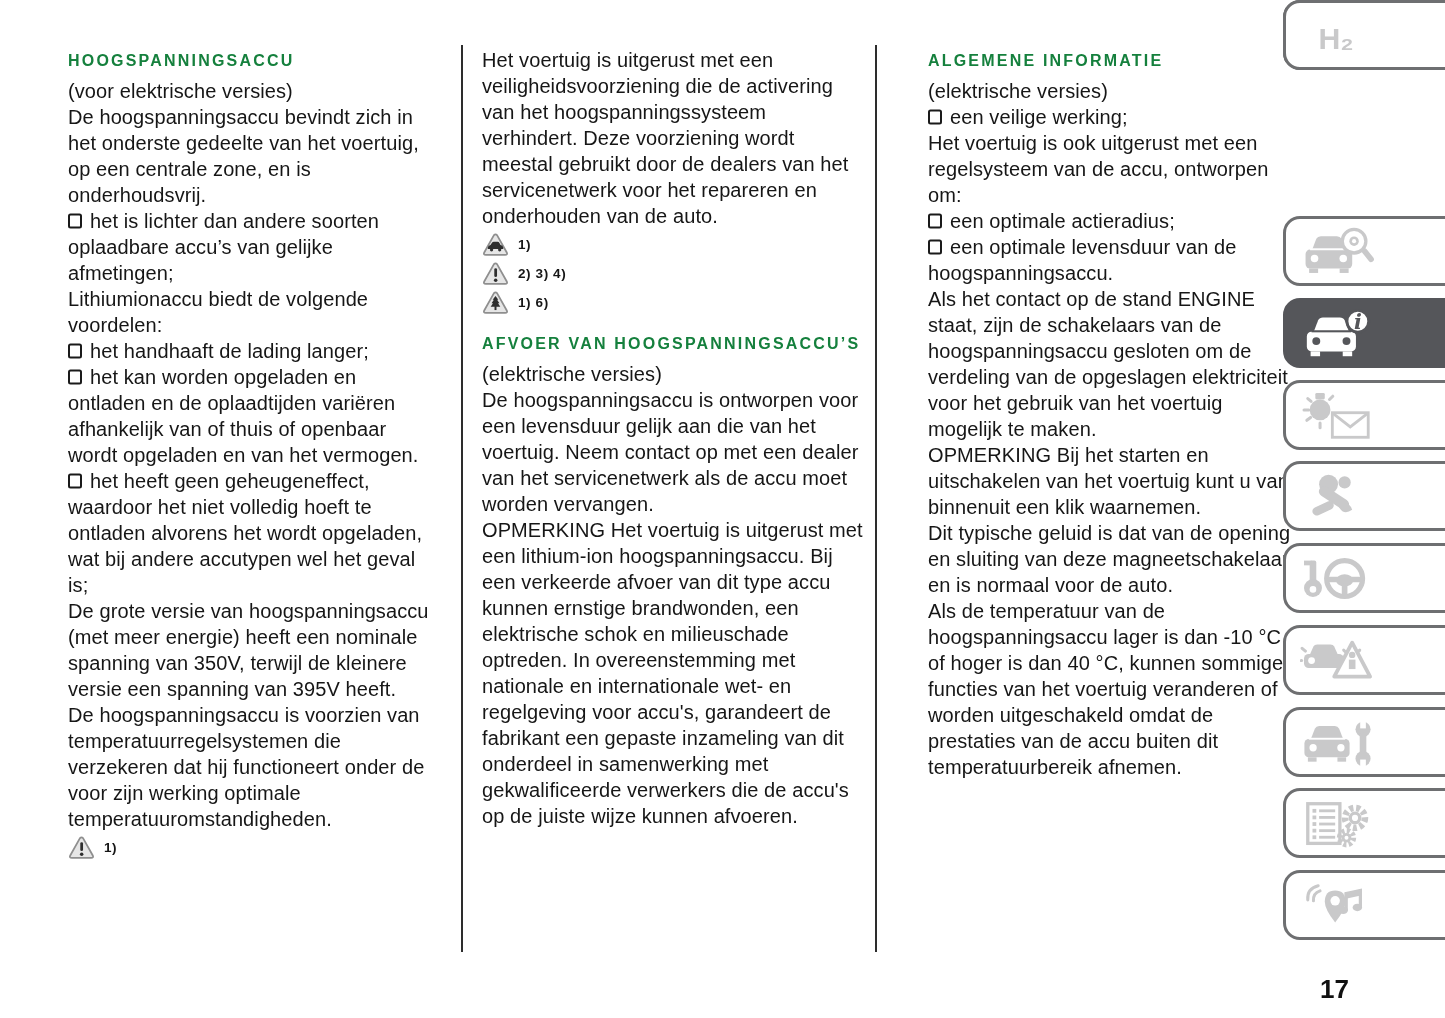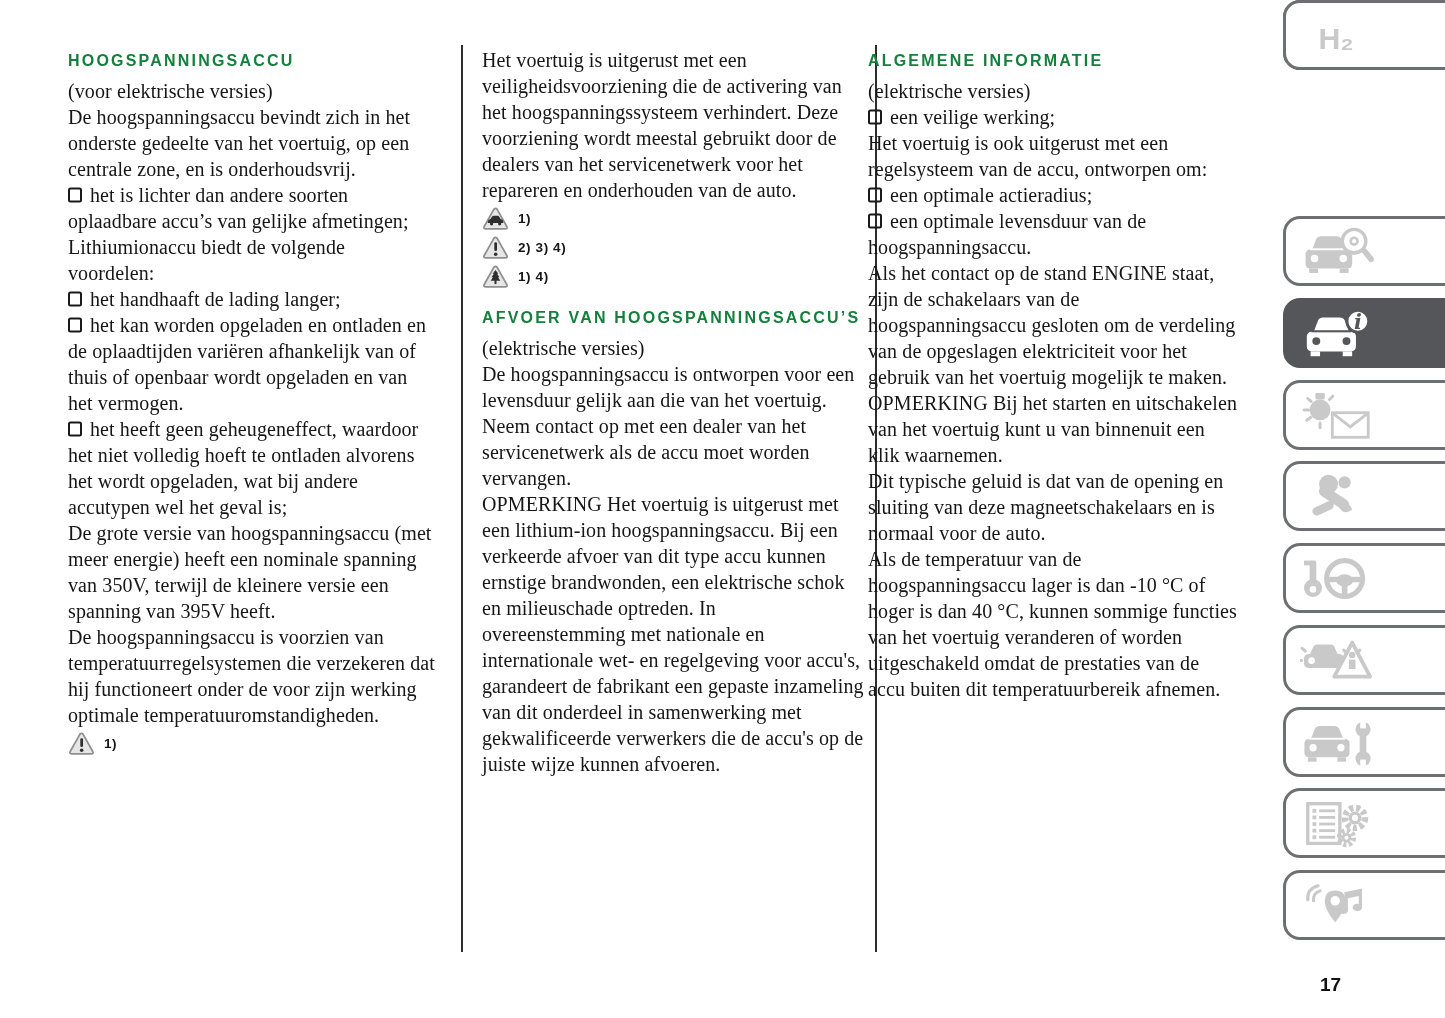"Het voertuig is uitgerust met" p.body { font-family: Liberation Serif, serif -> none }
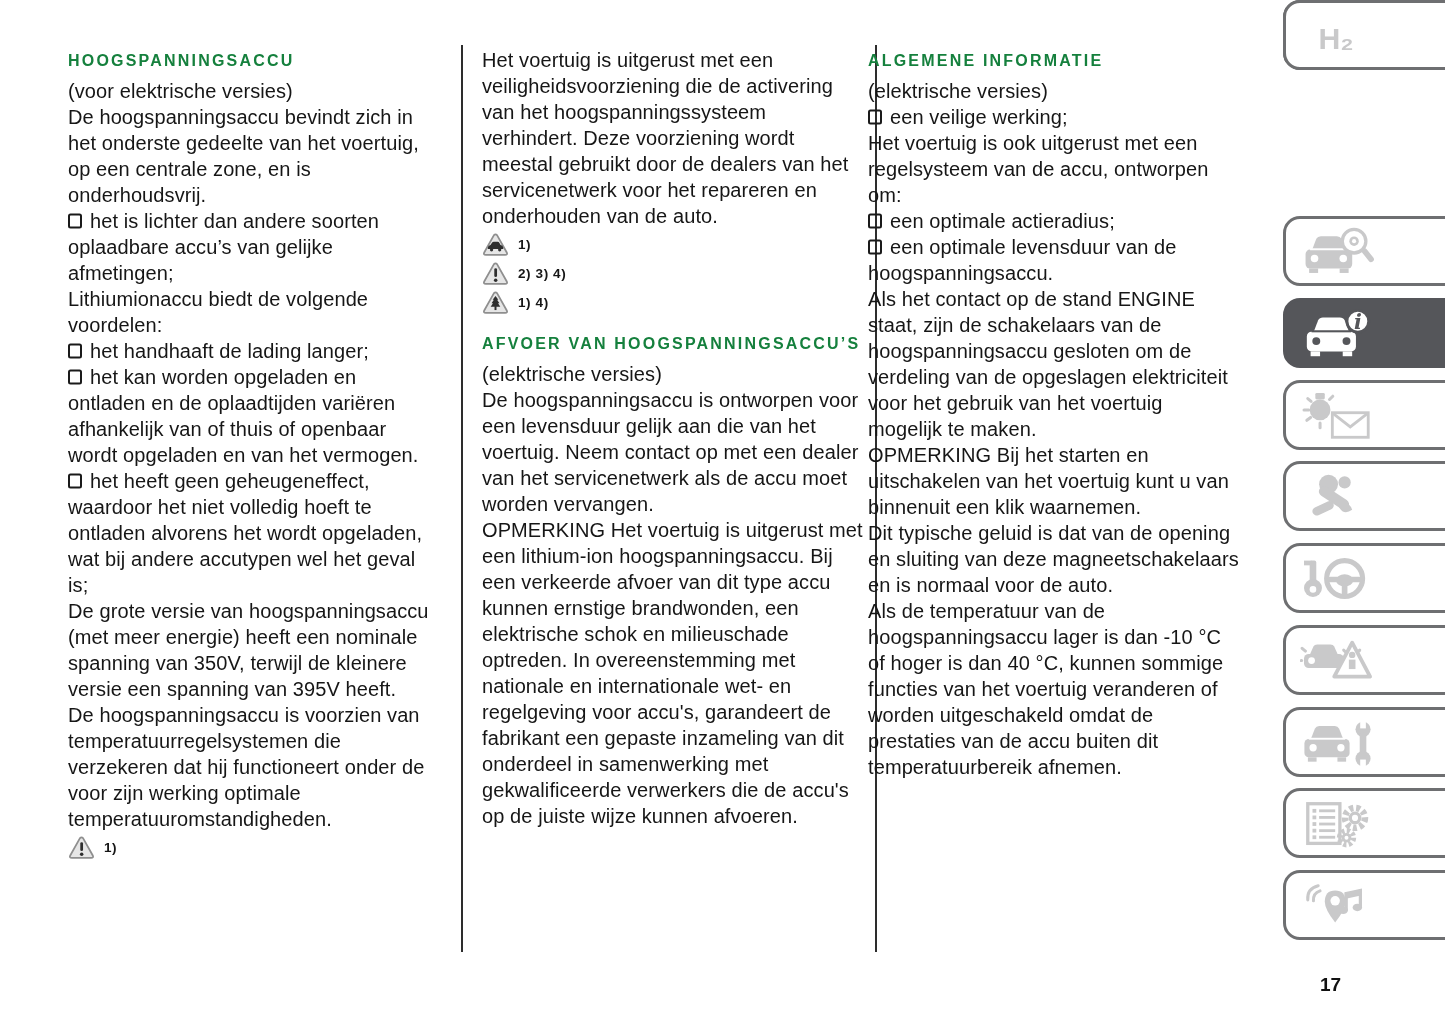"ALGEMENE INFORMATIE" #col3 { left: 868px -> 928px }
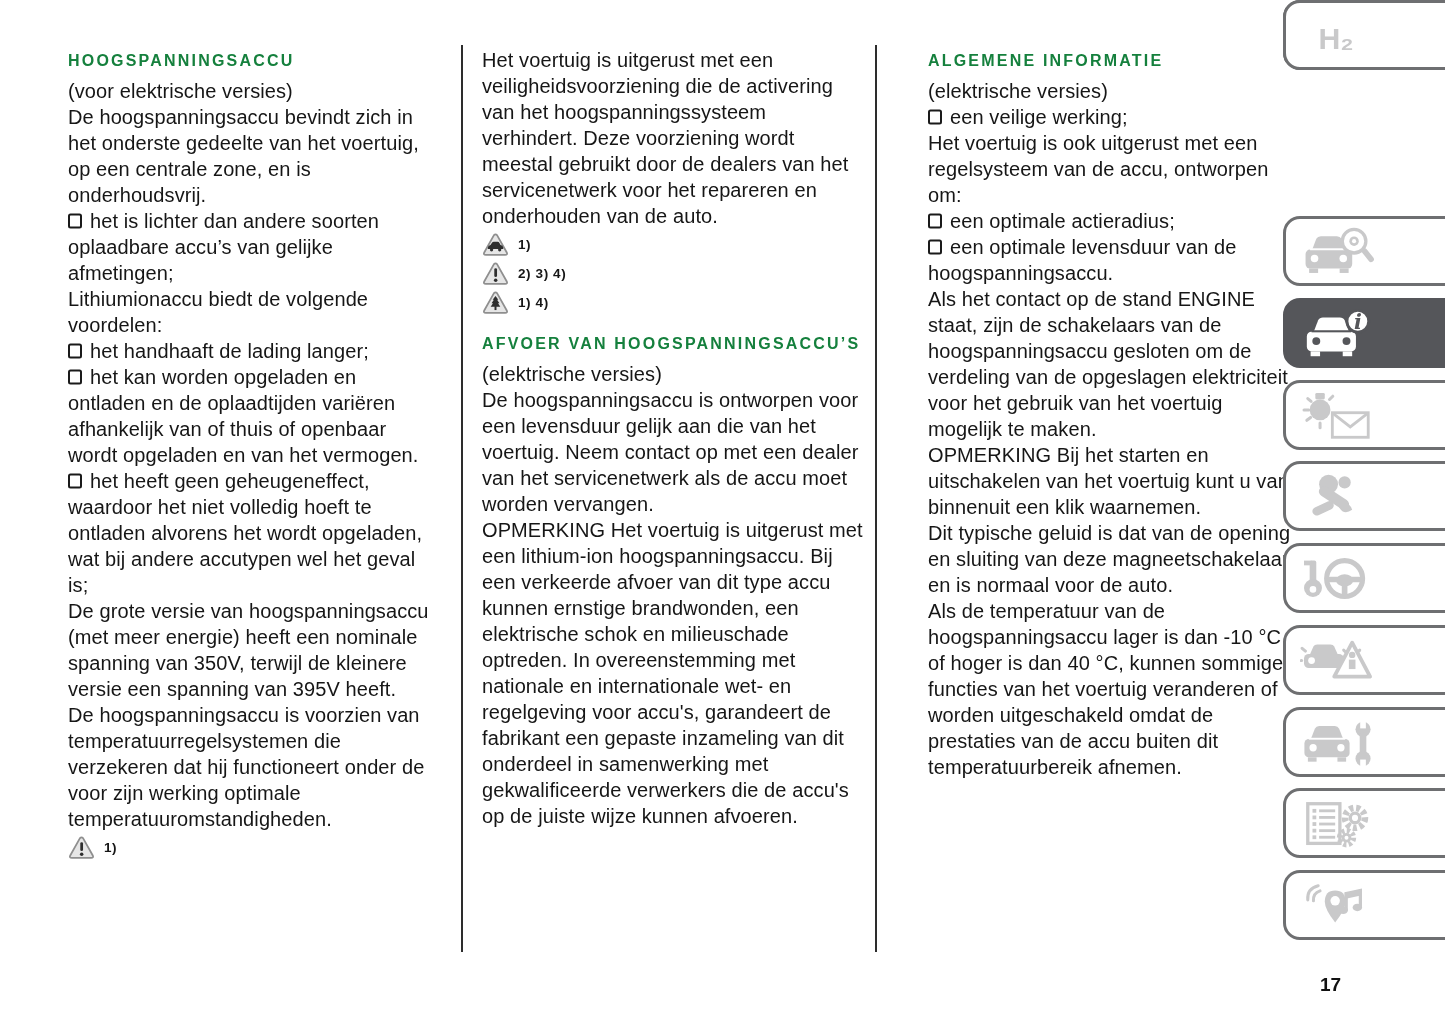"1) 4)" span.fnref { text: 4 -> 6 }
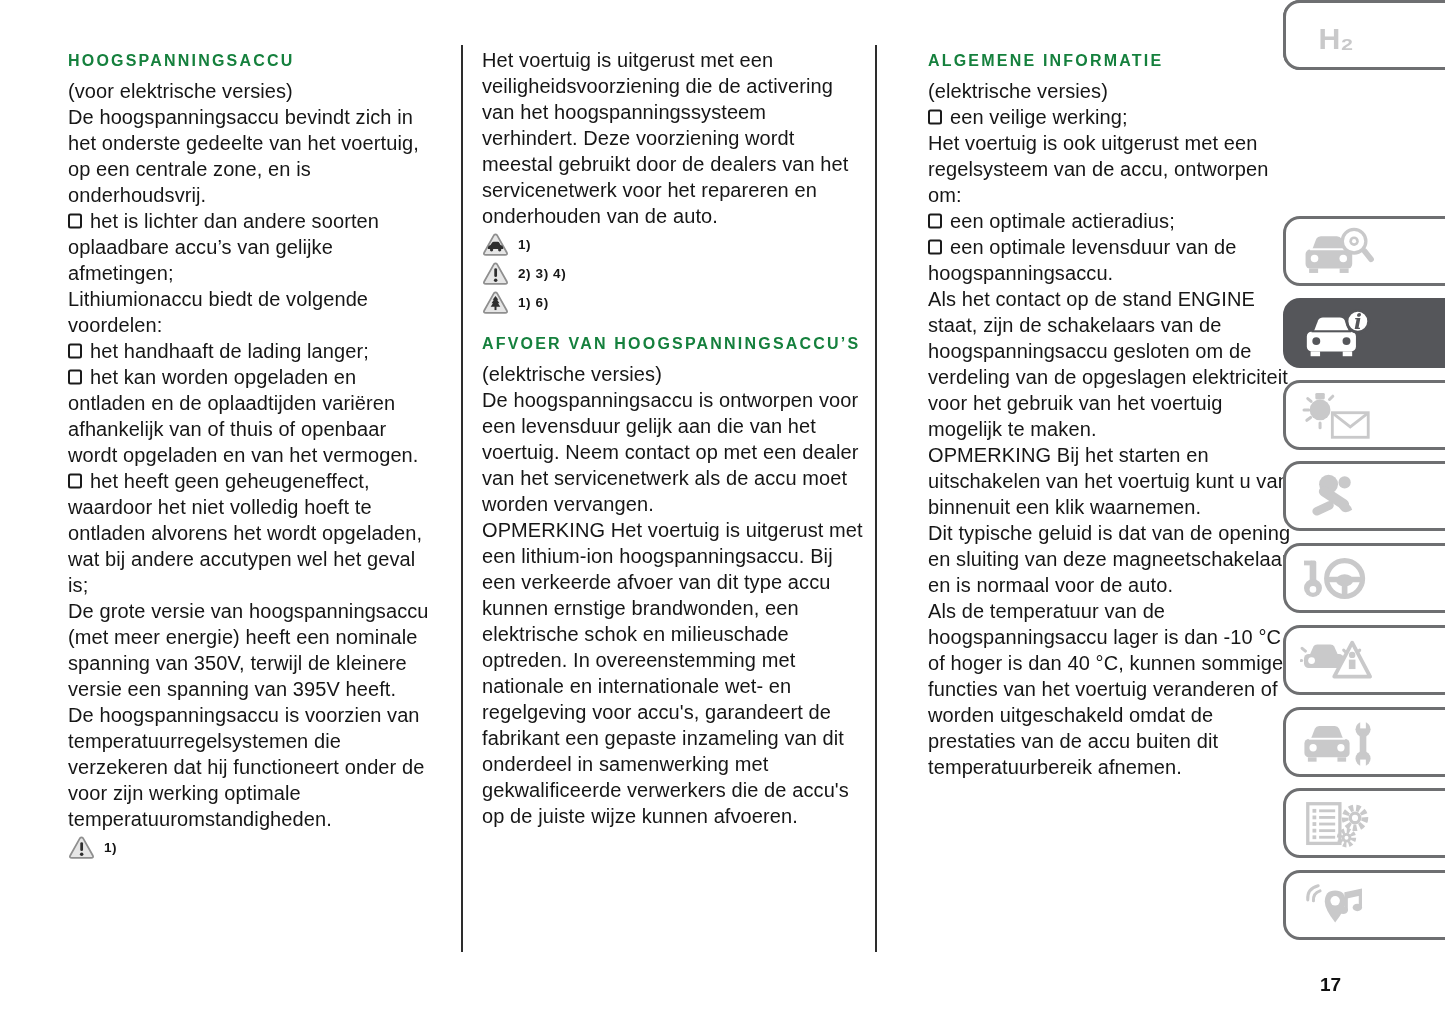"17" .pageno { font-size: 19px -> 26px }
